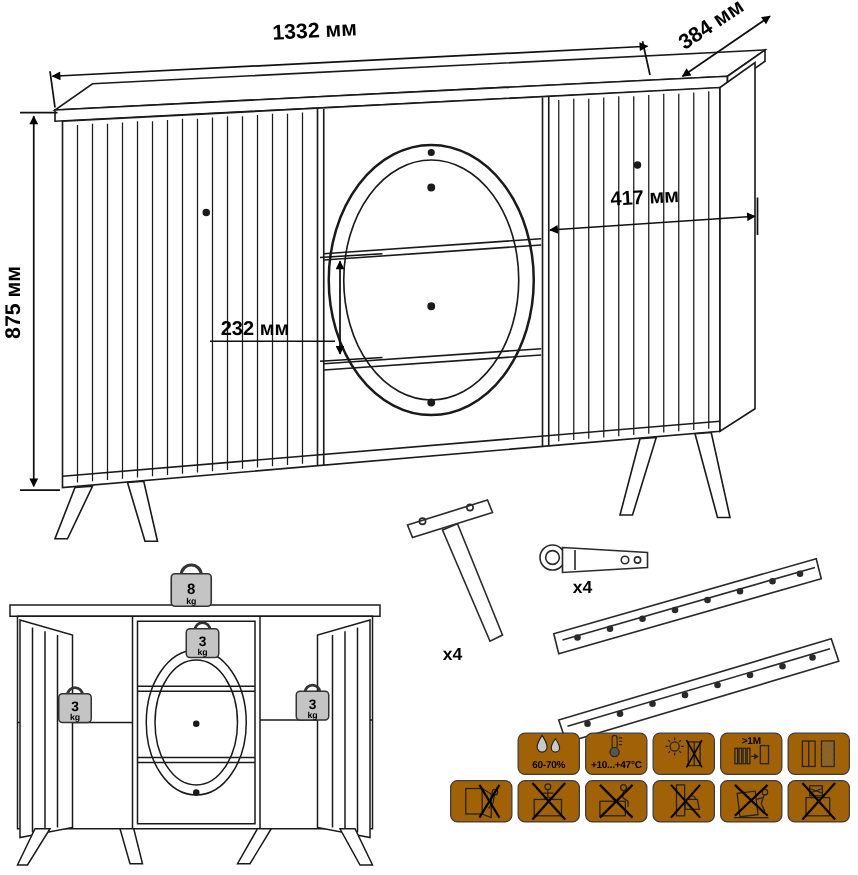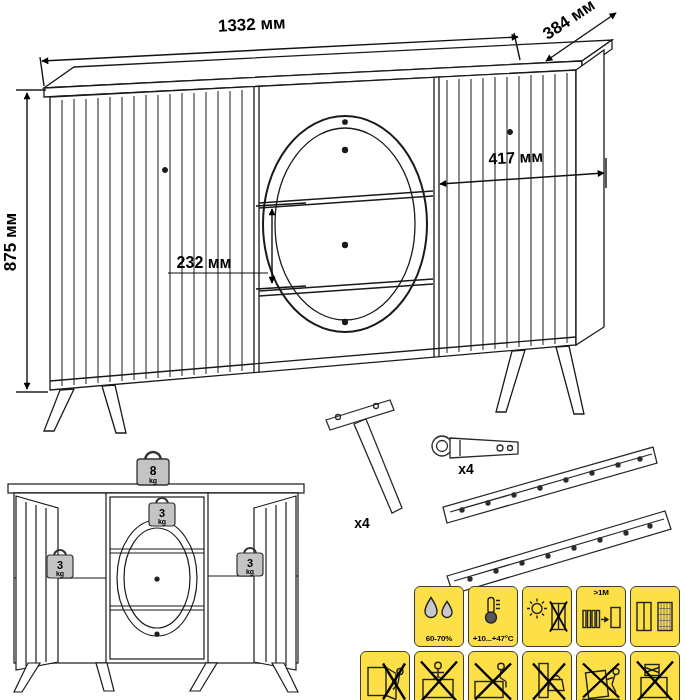">1M" .care-box { background: #fde047 -> #a16207; height: 61px -> 34px }
